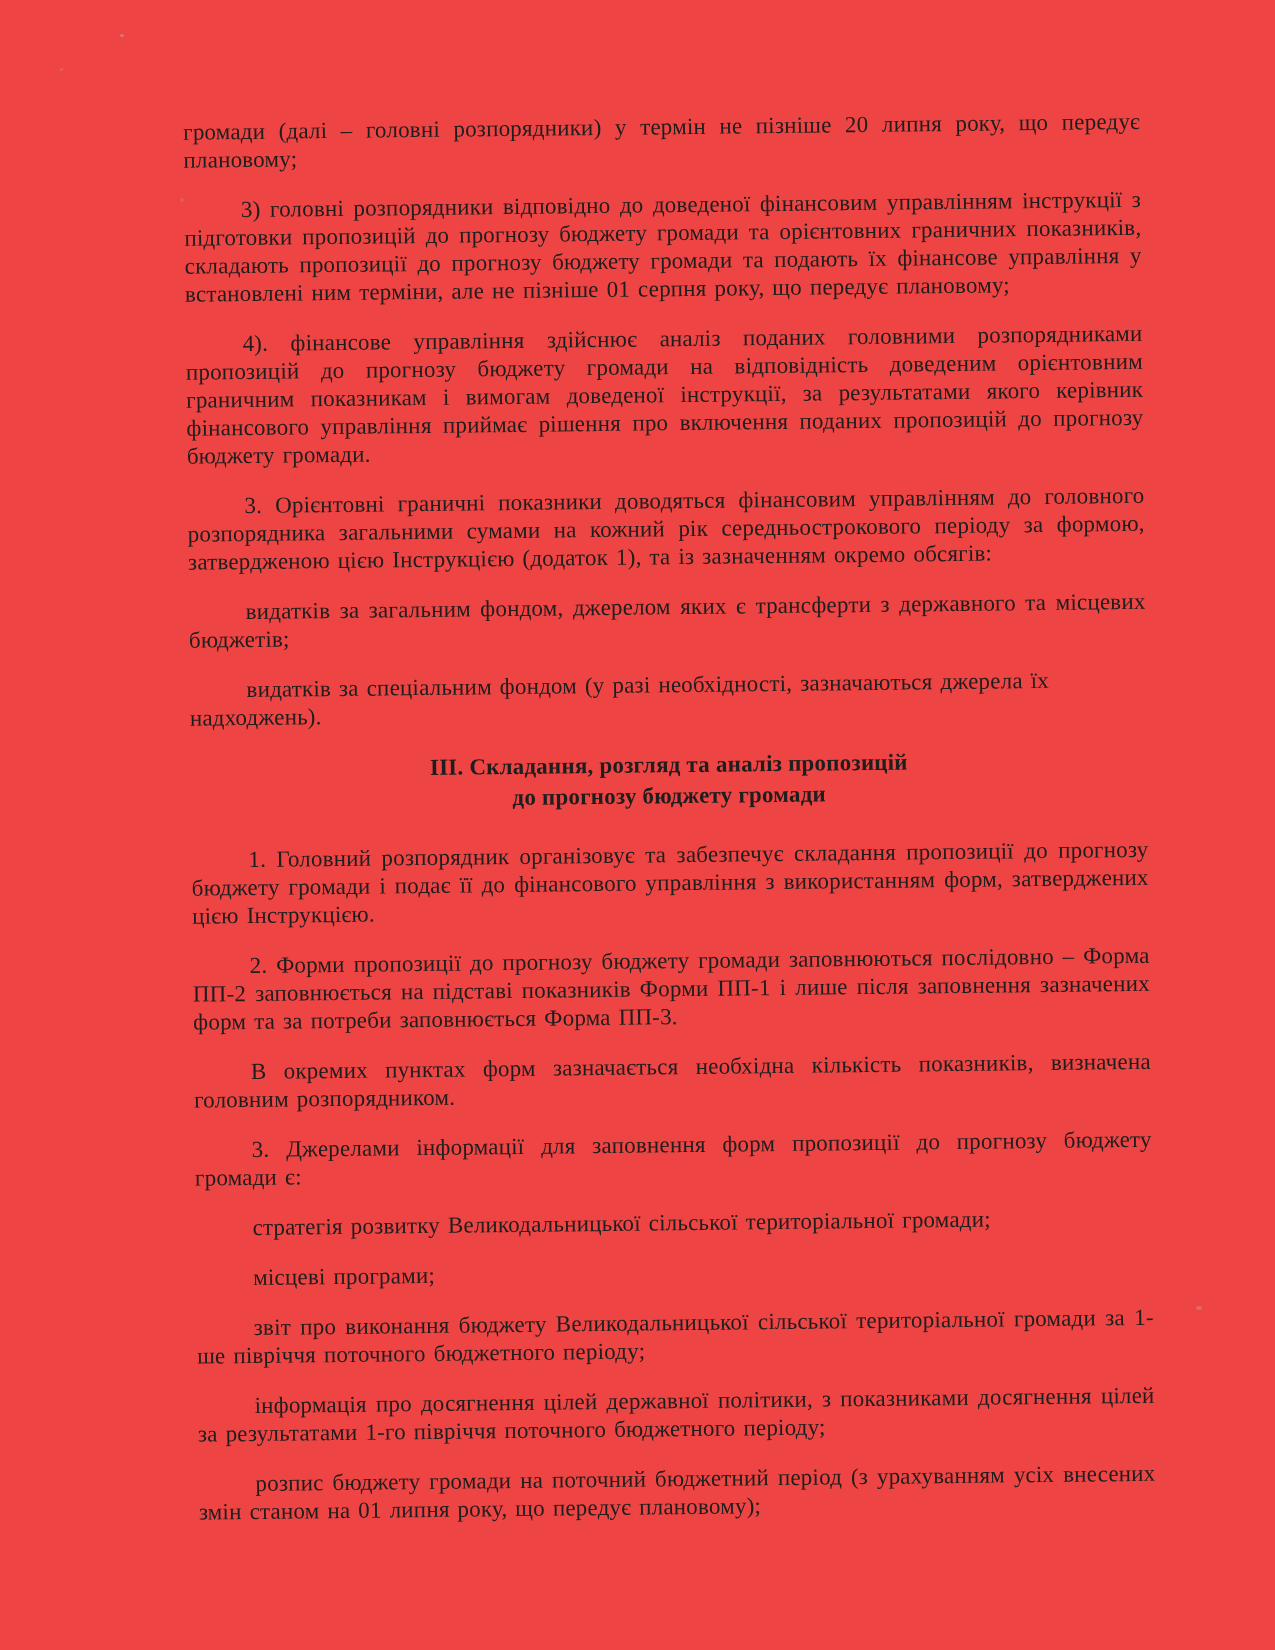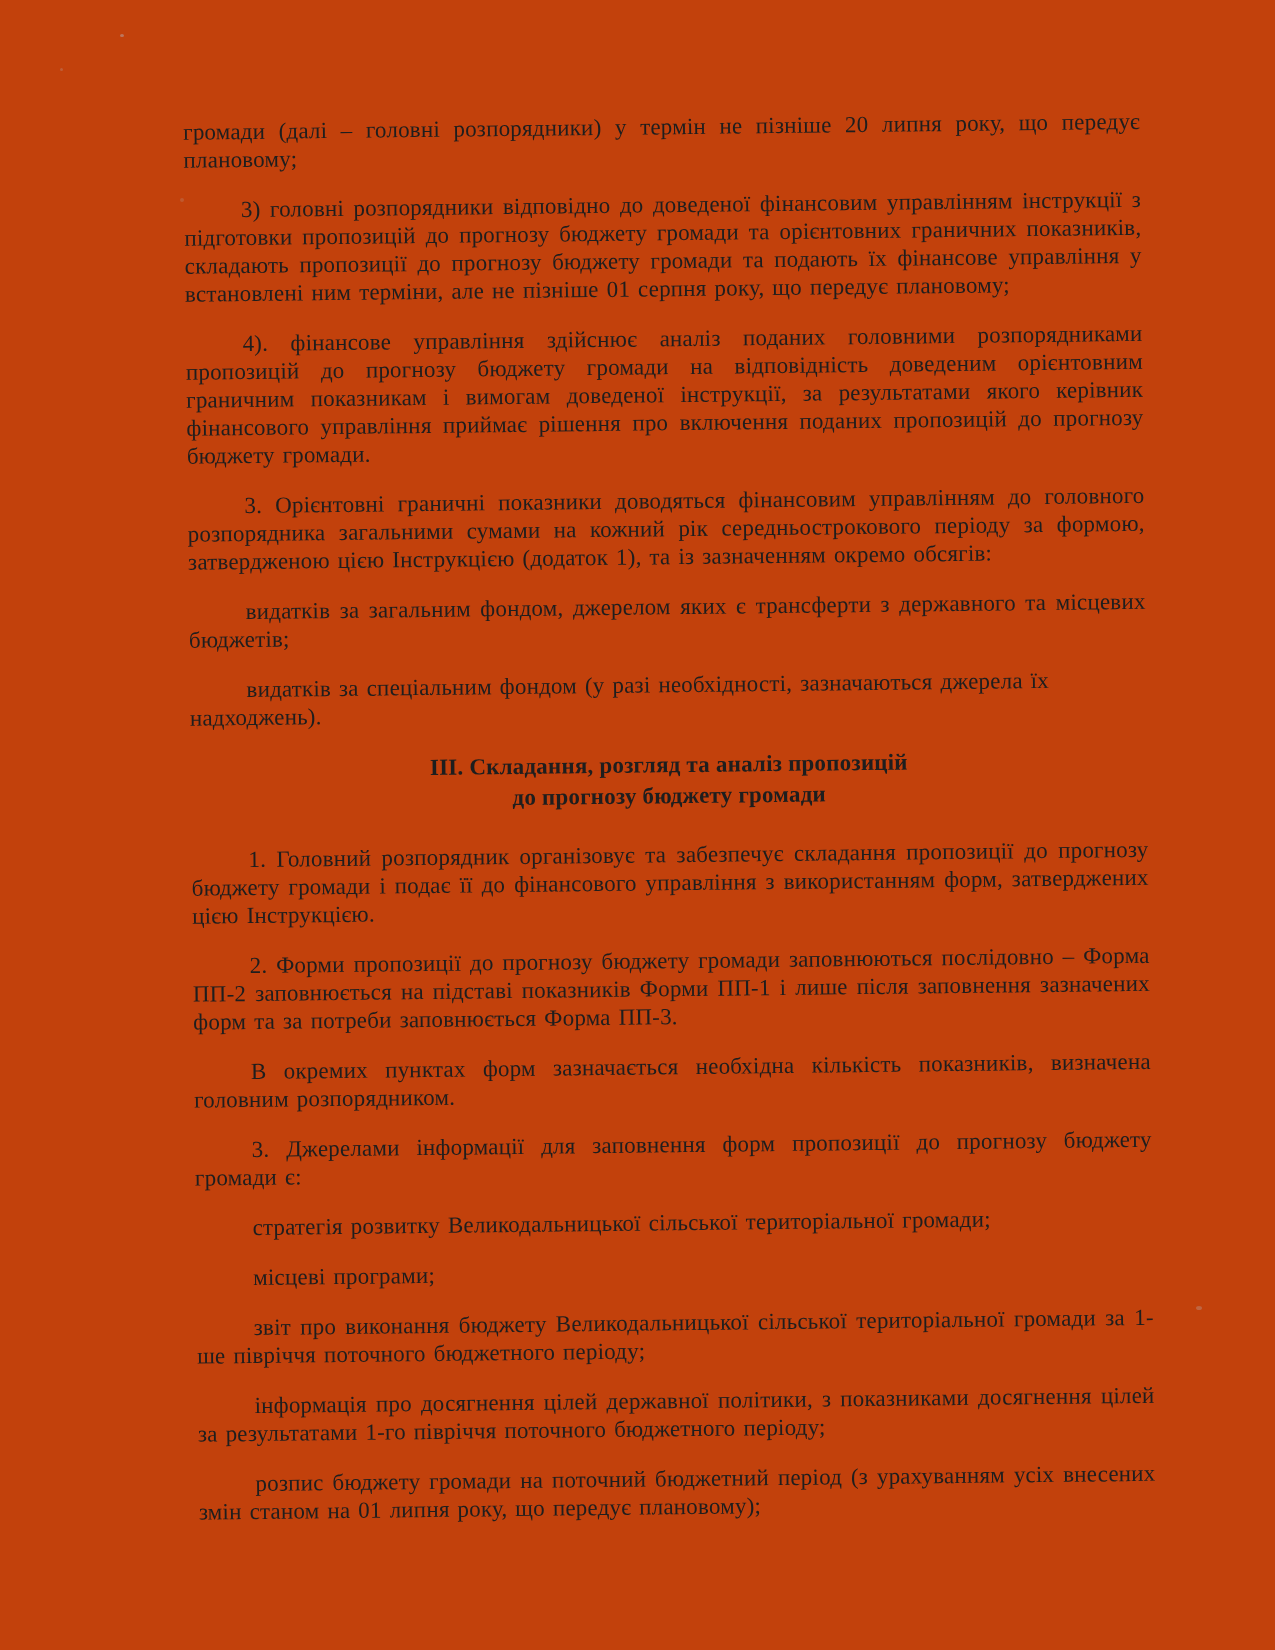"громади (далі – головні розпорядники)" .page { background: #c2410c -> #ef4444 }
